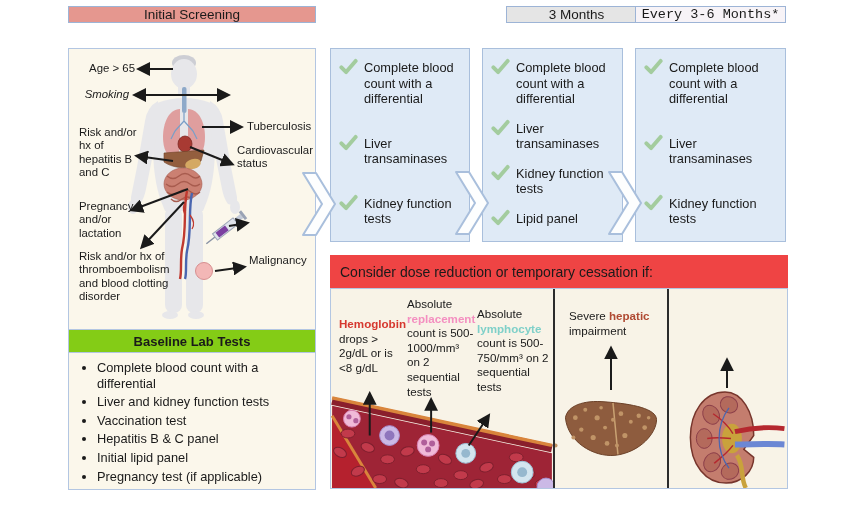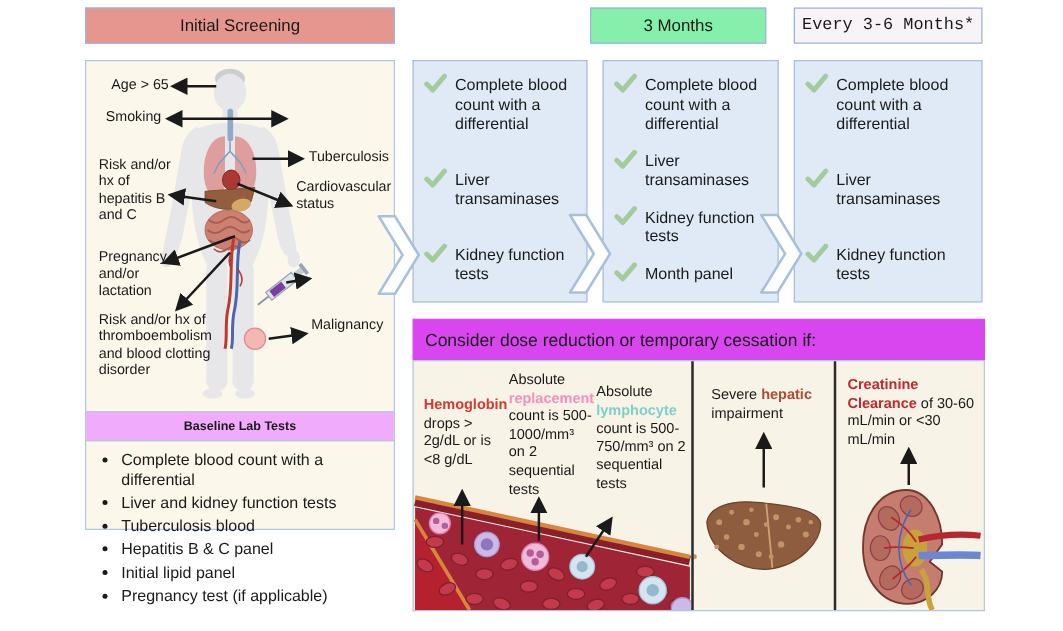"Initial Screening" .thead { height: 29px -> 17px }
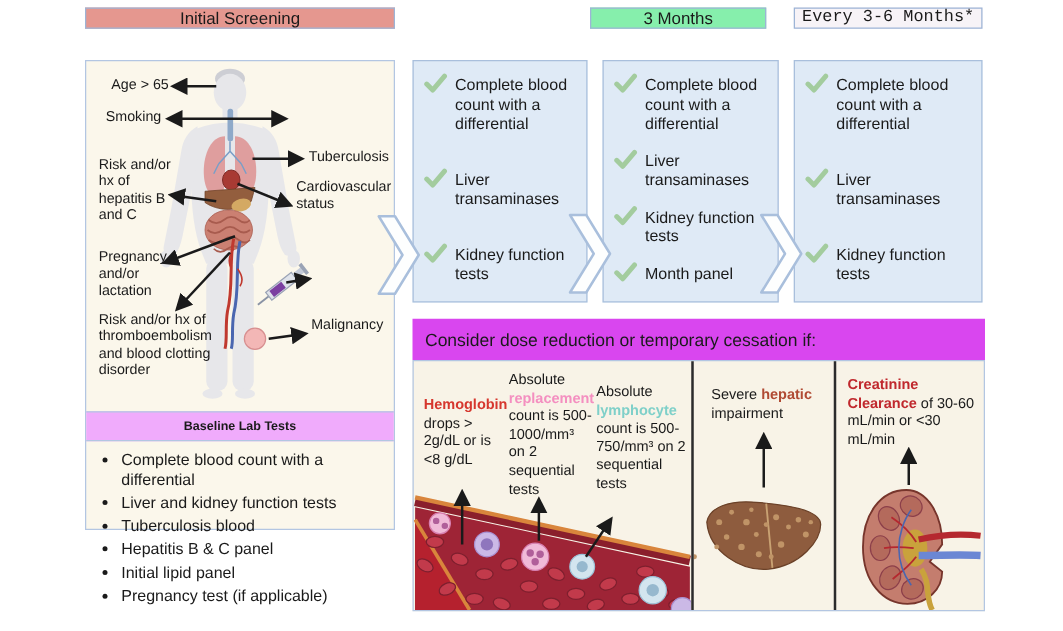"3 Months" #th2 { background: #86efac -> #e5e5e5; left: 472px -> 506px }
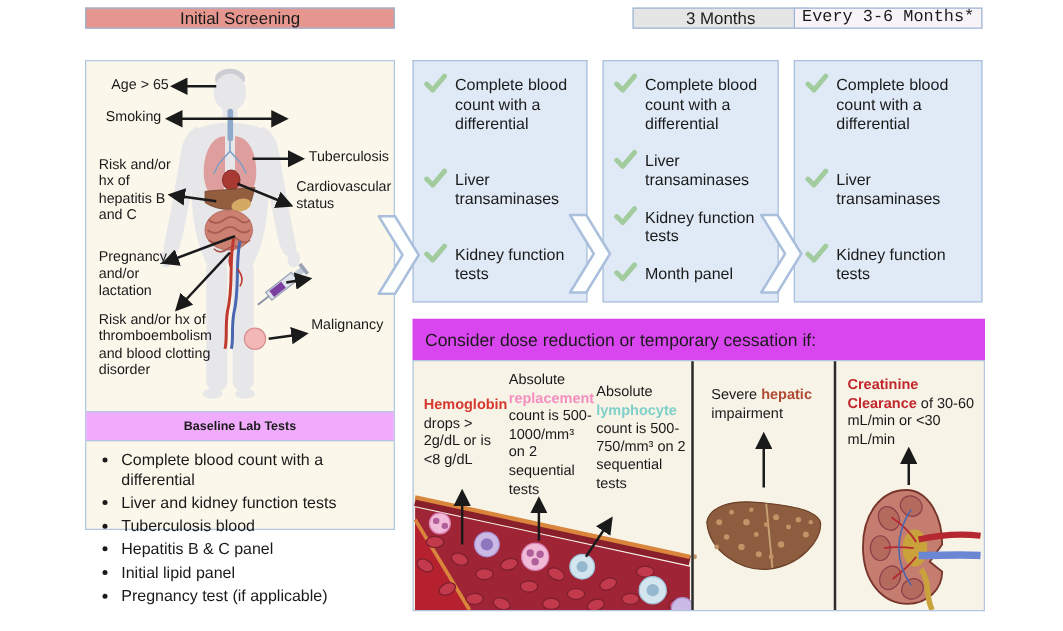"Age > 65" .screen-panel { height: 376px -> 442px }
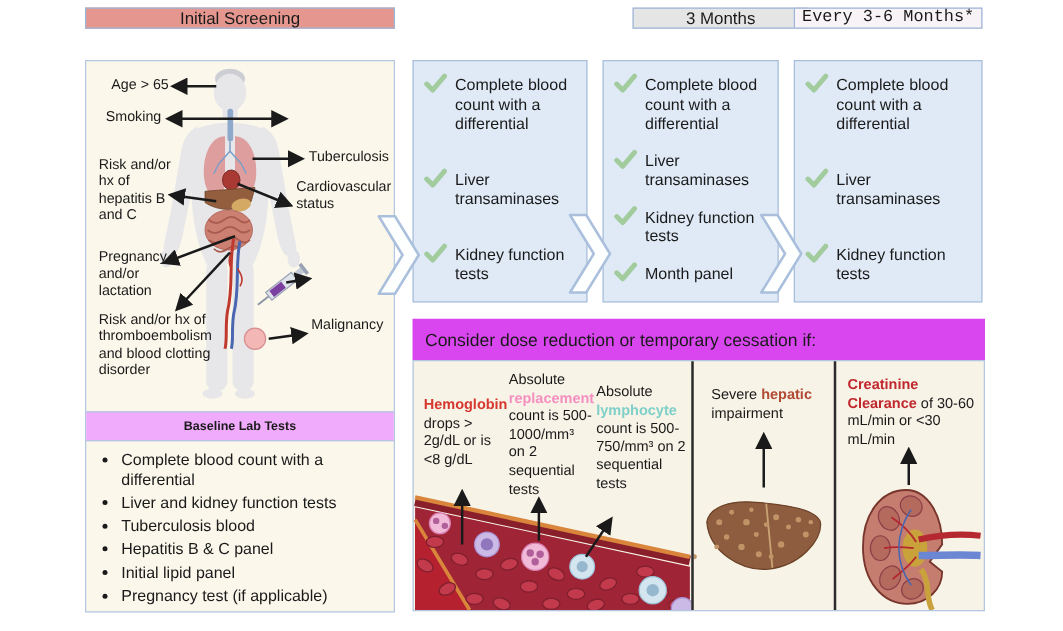"Smoking" #lbl-smoking { font-style: none -> italic }
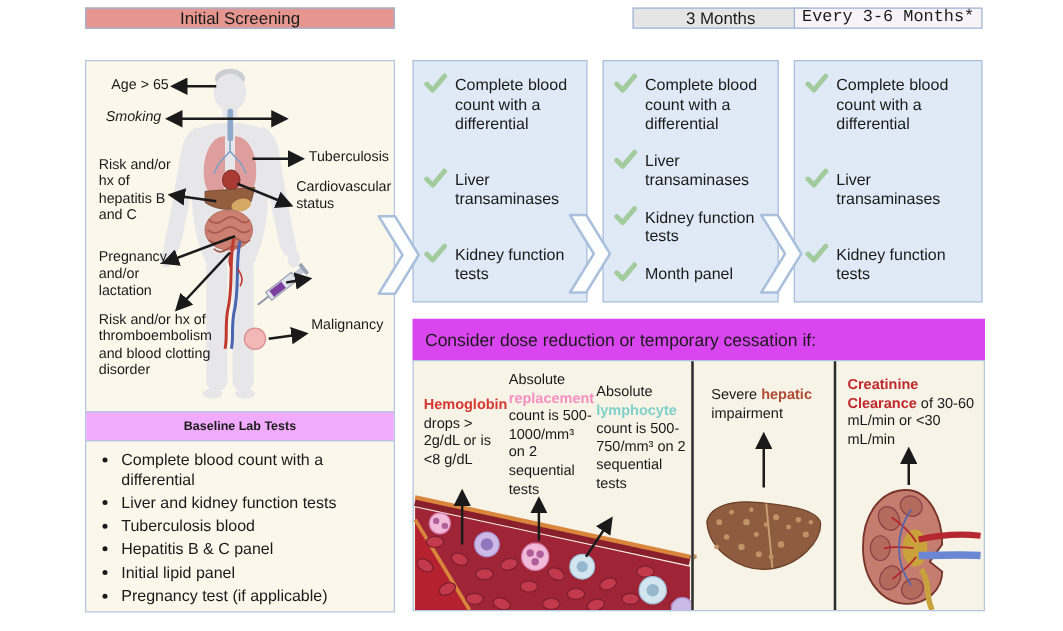"Month panel" span.check-label { text: Month -> Lipid }
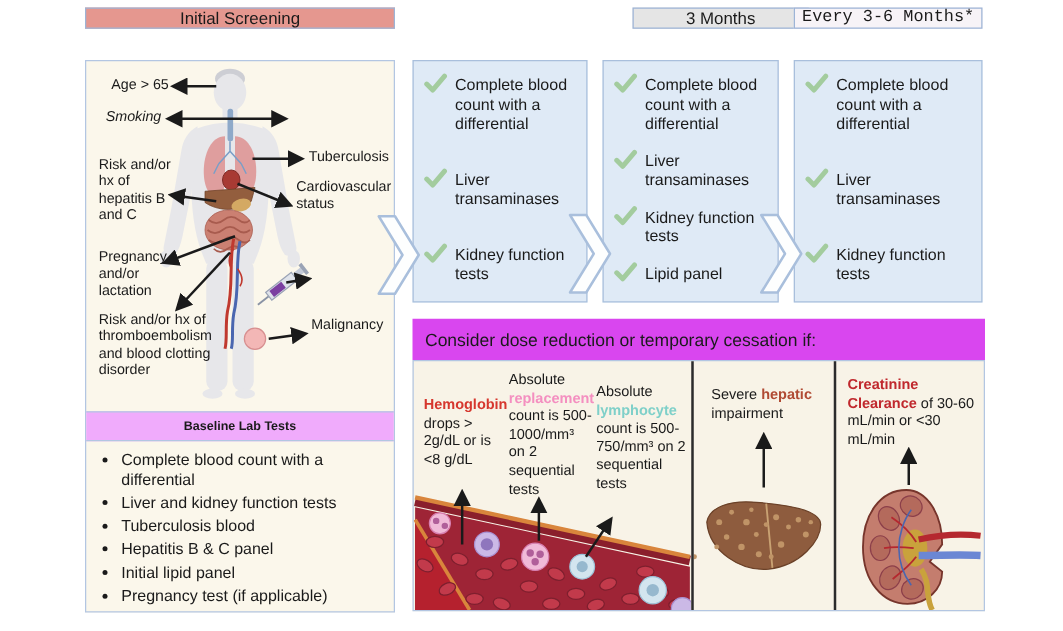"Consider dose reduction or temporary" .dose-header { background: #d946ef -> #ef4444 }
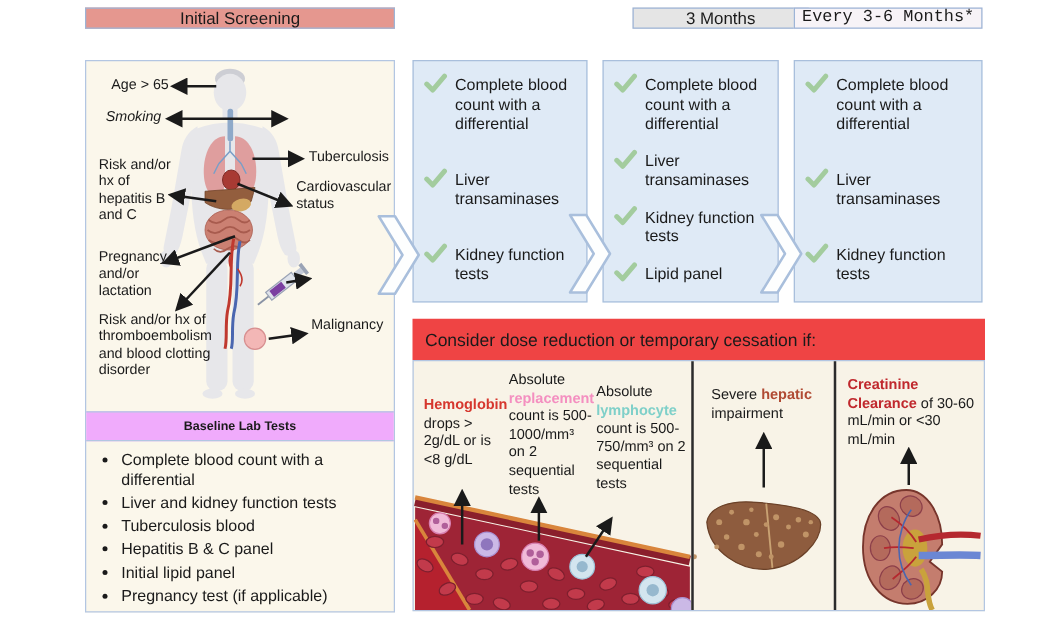"Creatinine Clearance of 30-60 mL/min" div.crit { html: <div><span></span><span>Creatinine Clearance</span><span> of 30-60 mL/min or &lt;30 mL/min</span></div> -> none }
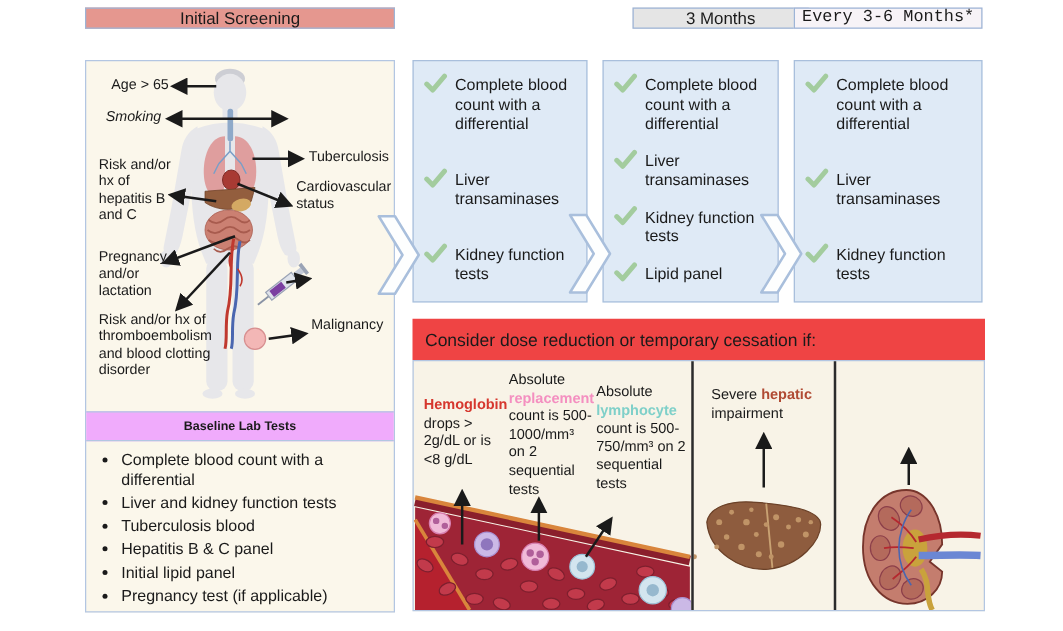"Baseline Lab Tests" .baseline-header { background: #f0abfc -> #84cc16; font-size: 10px -> 13px }
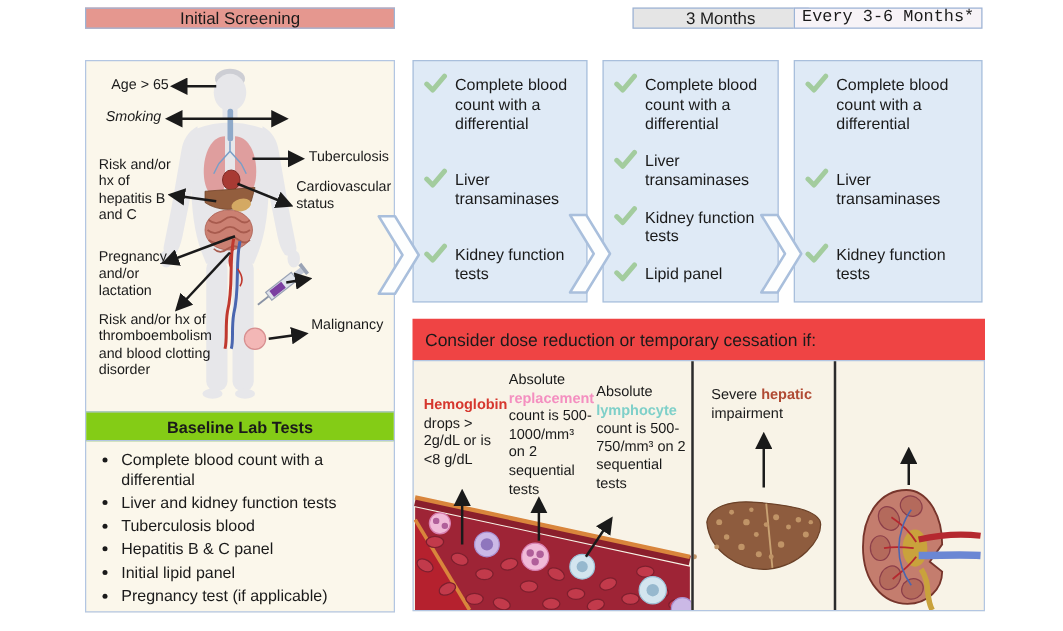"Tuberculosis blood" li { text: Tuberculosis blood -> Vaccination test }
